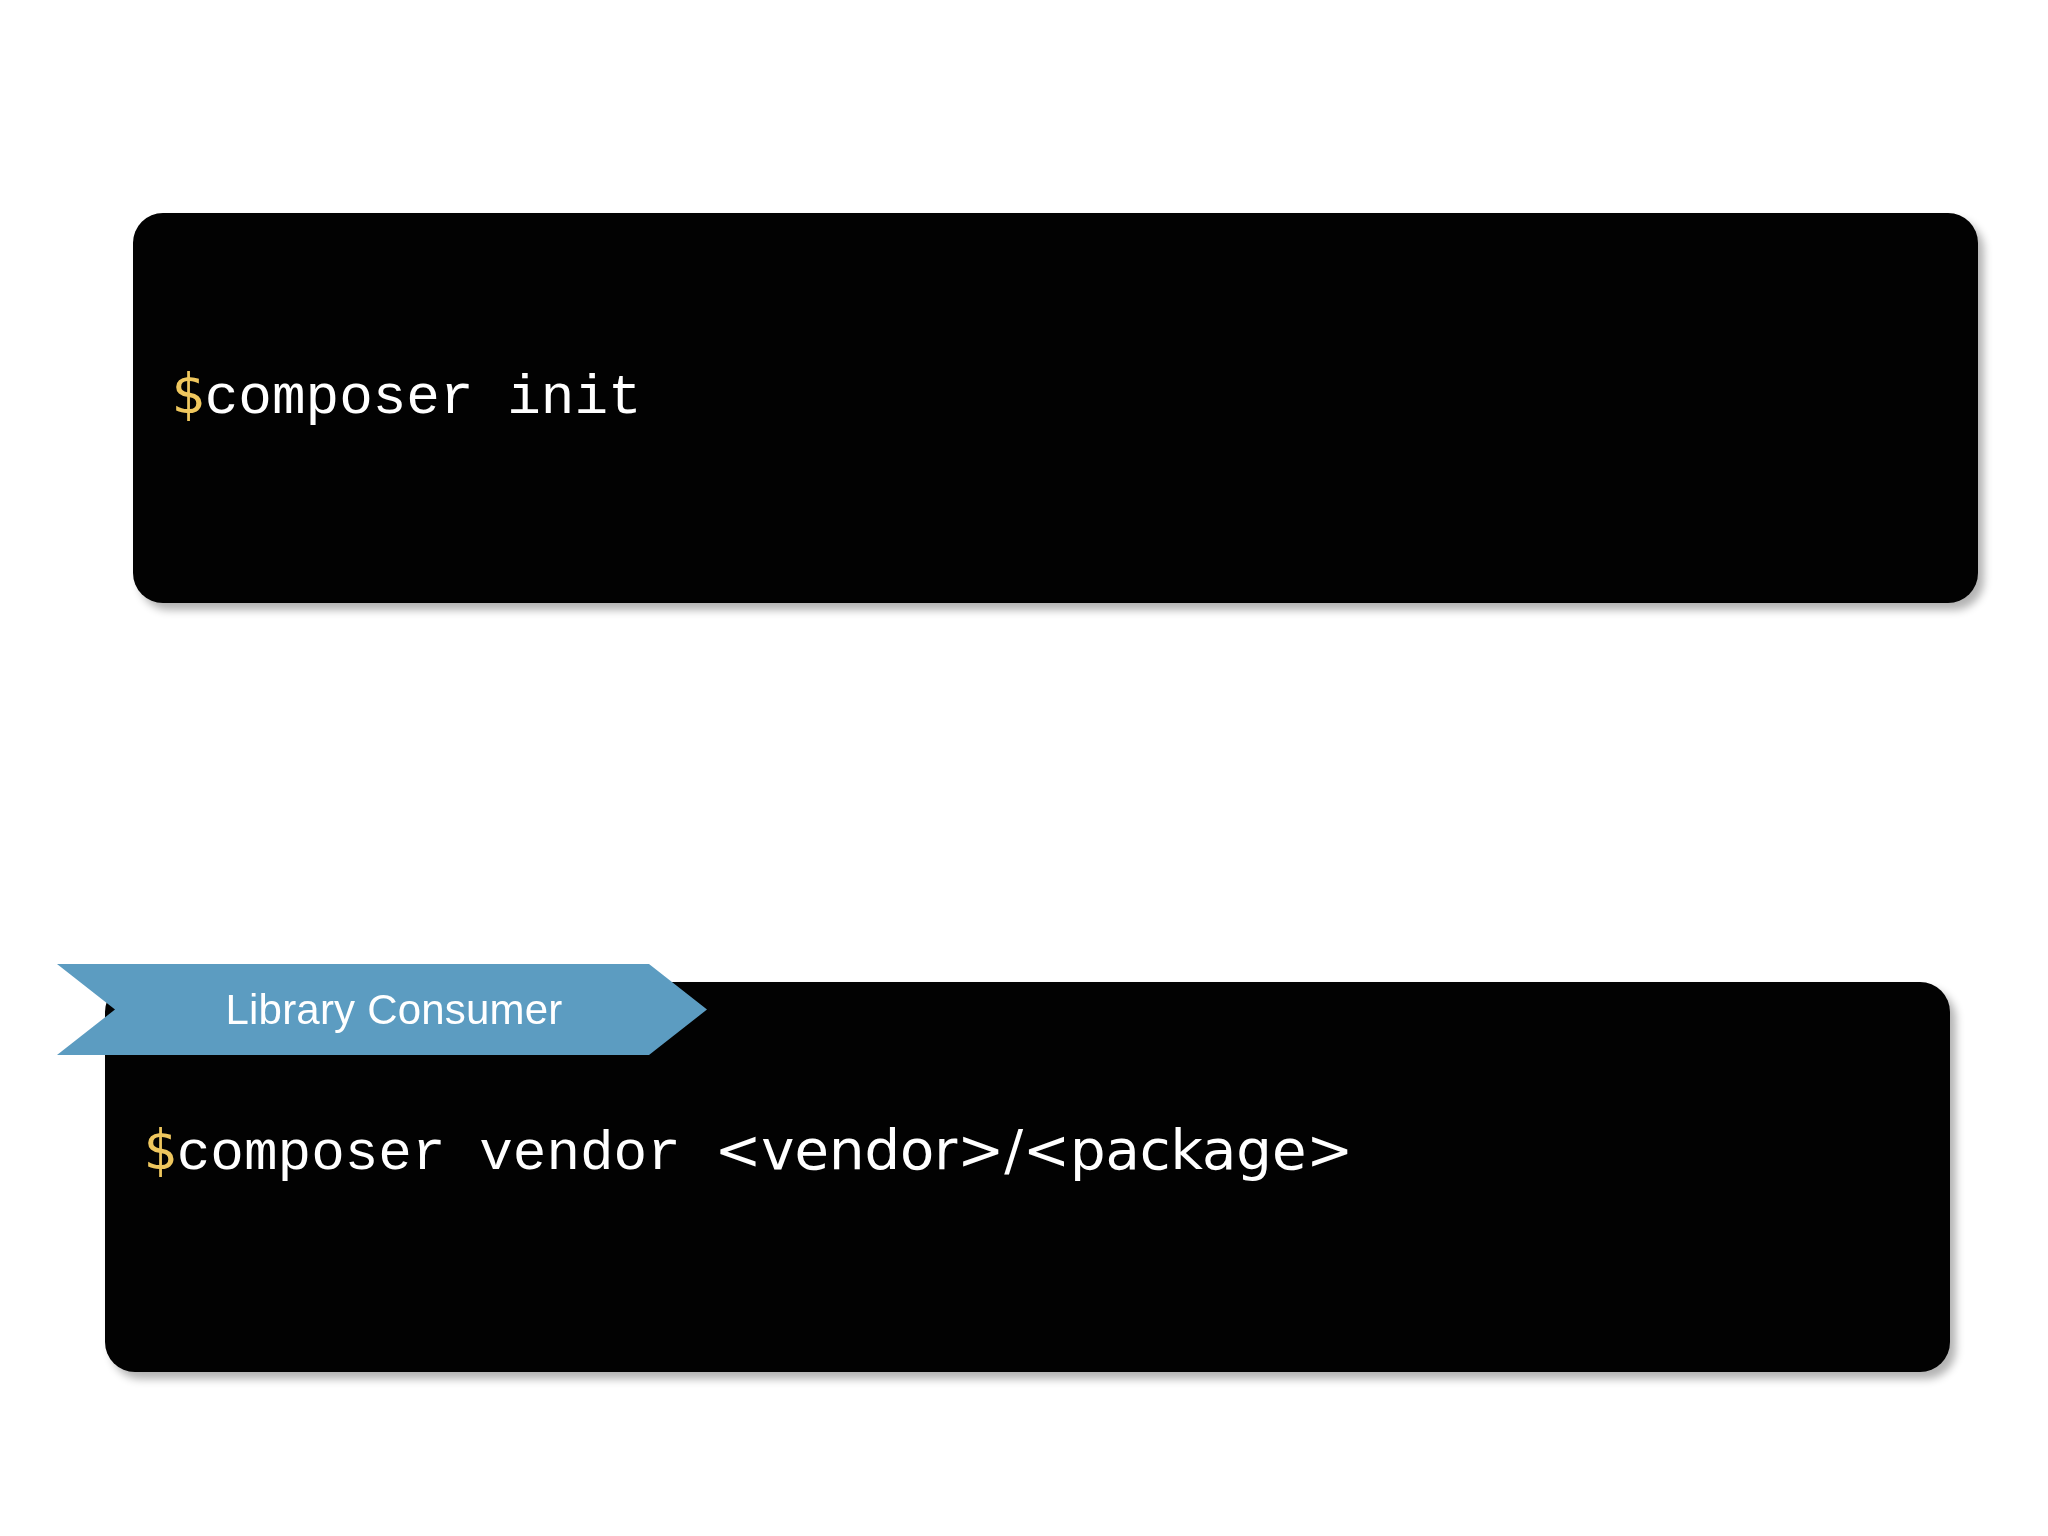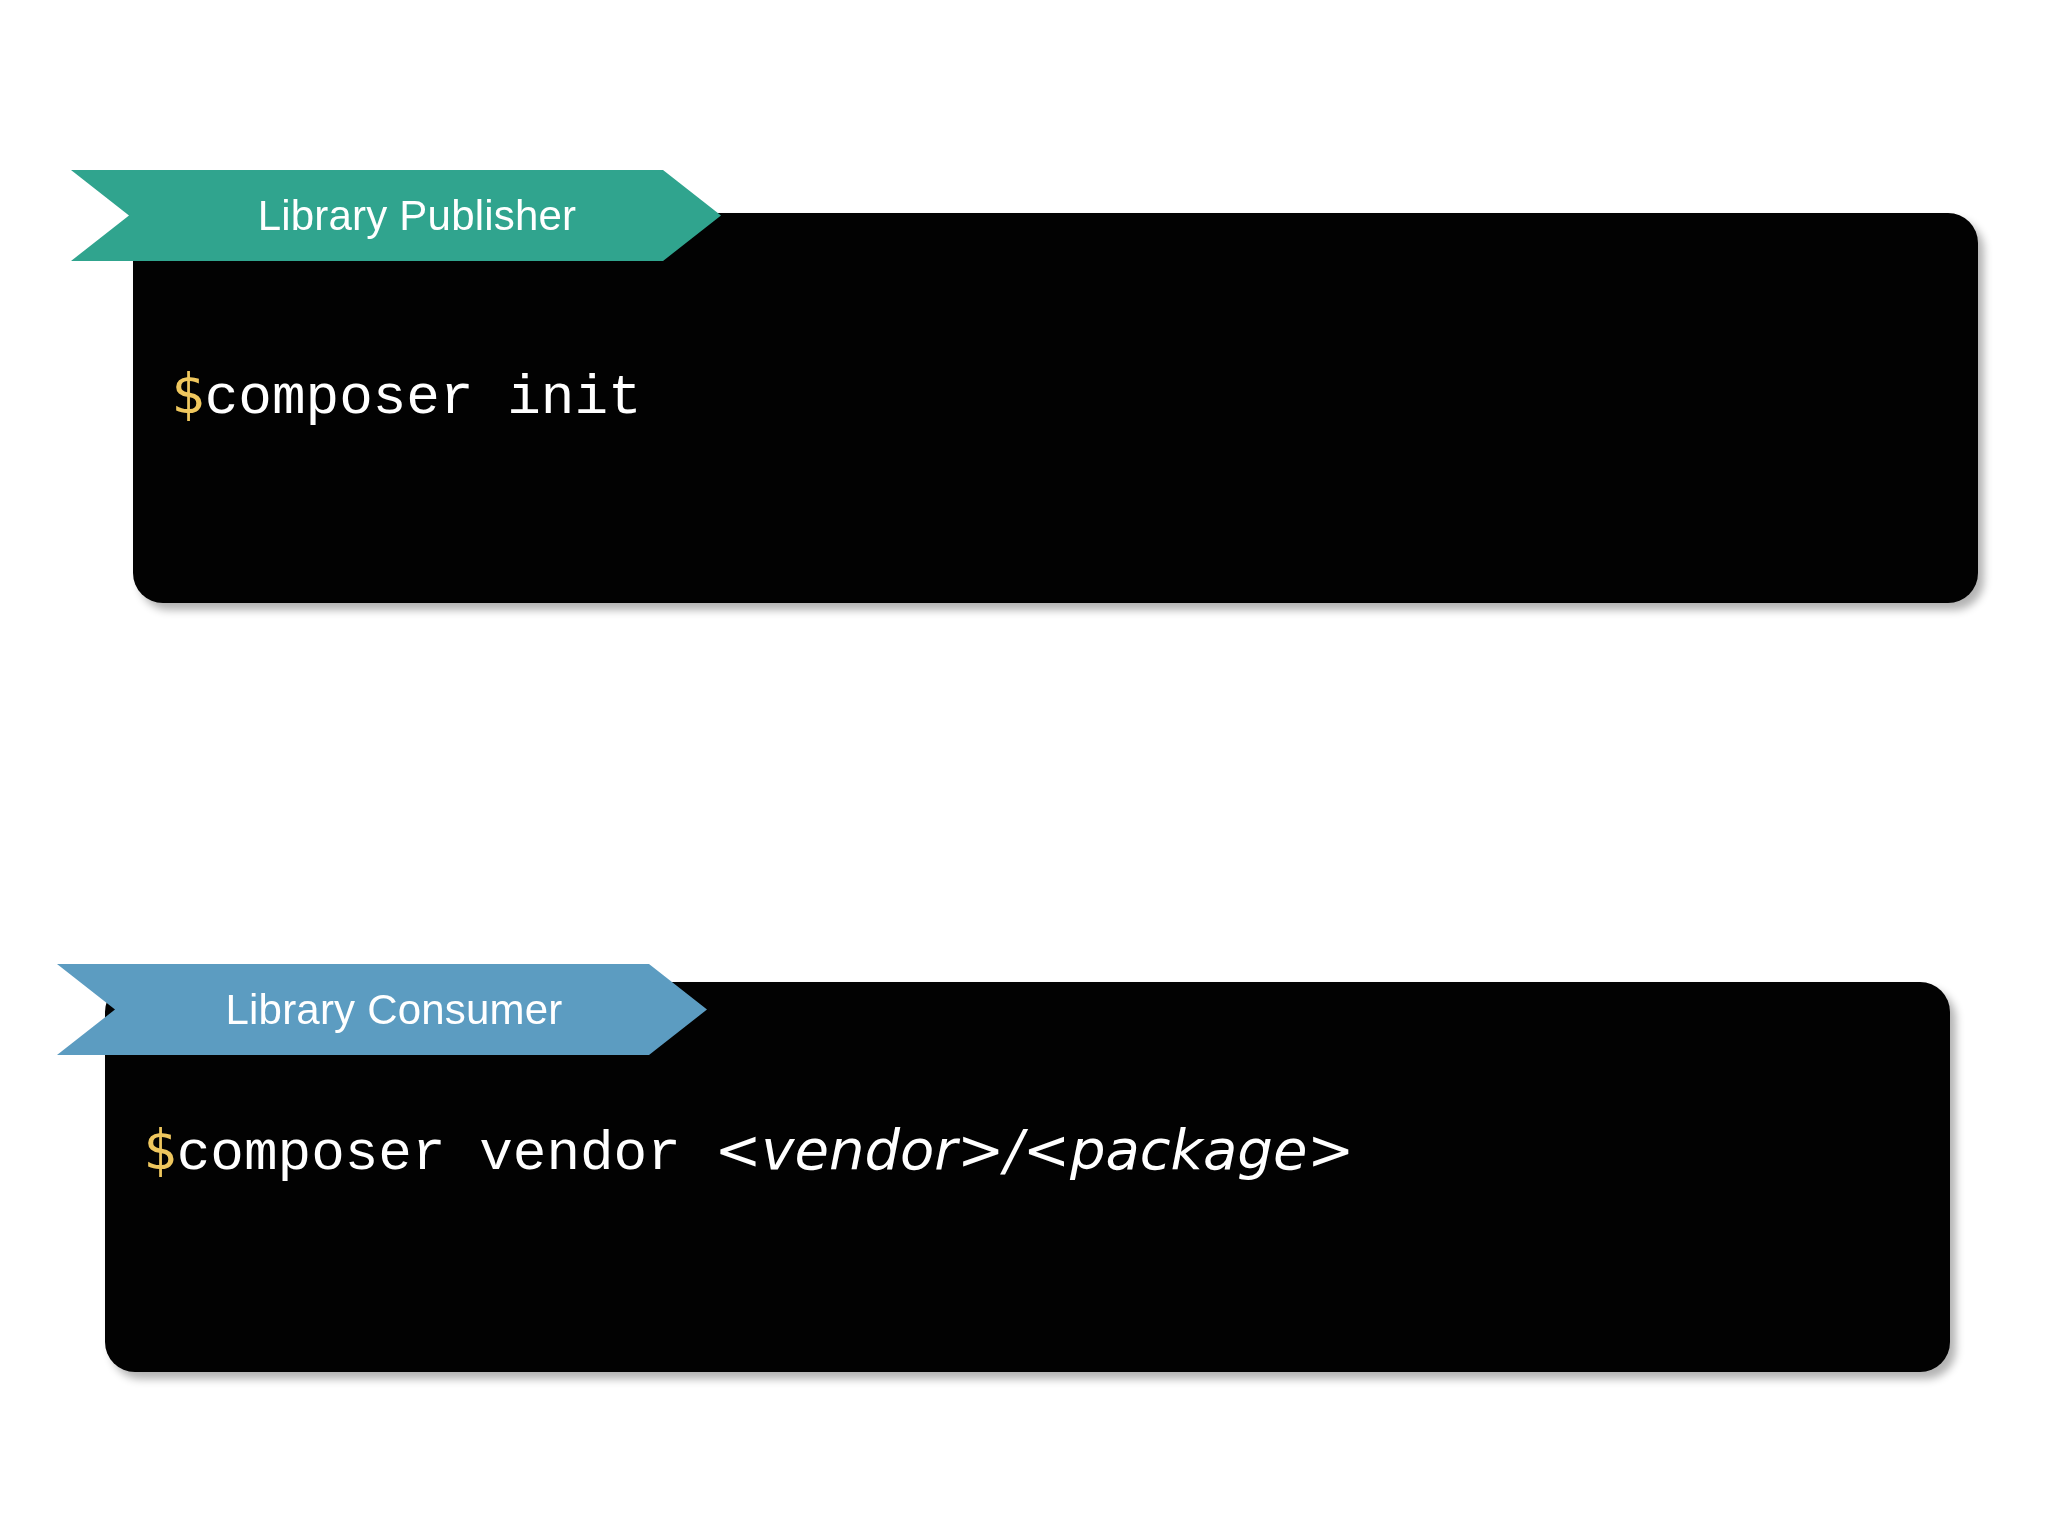"Library Publisher" div.ribbon { html: <div> <span>Library Publisher</span> </div> -> none }
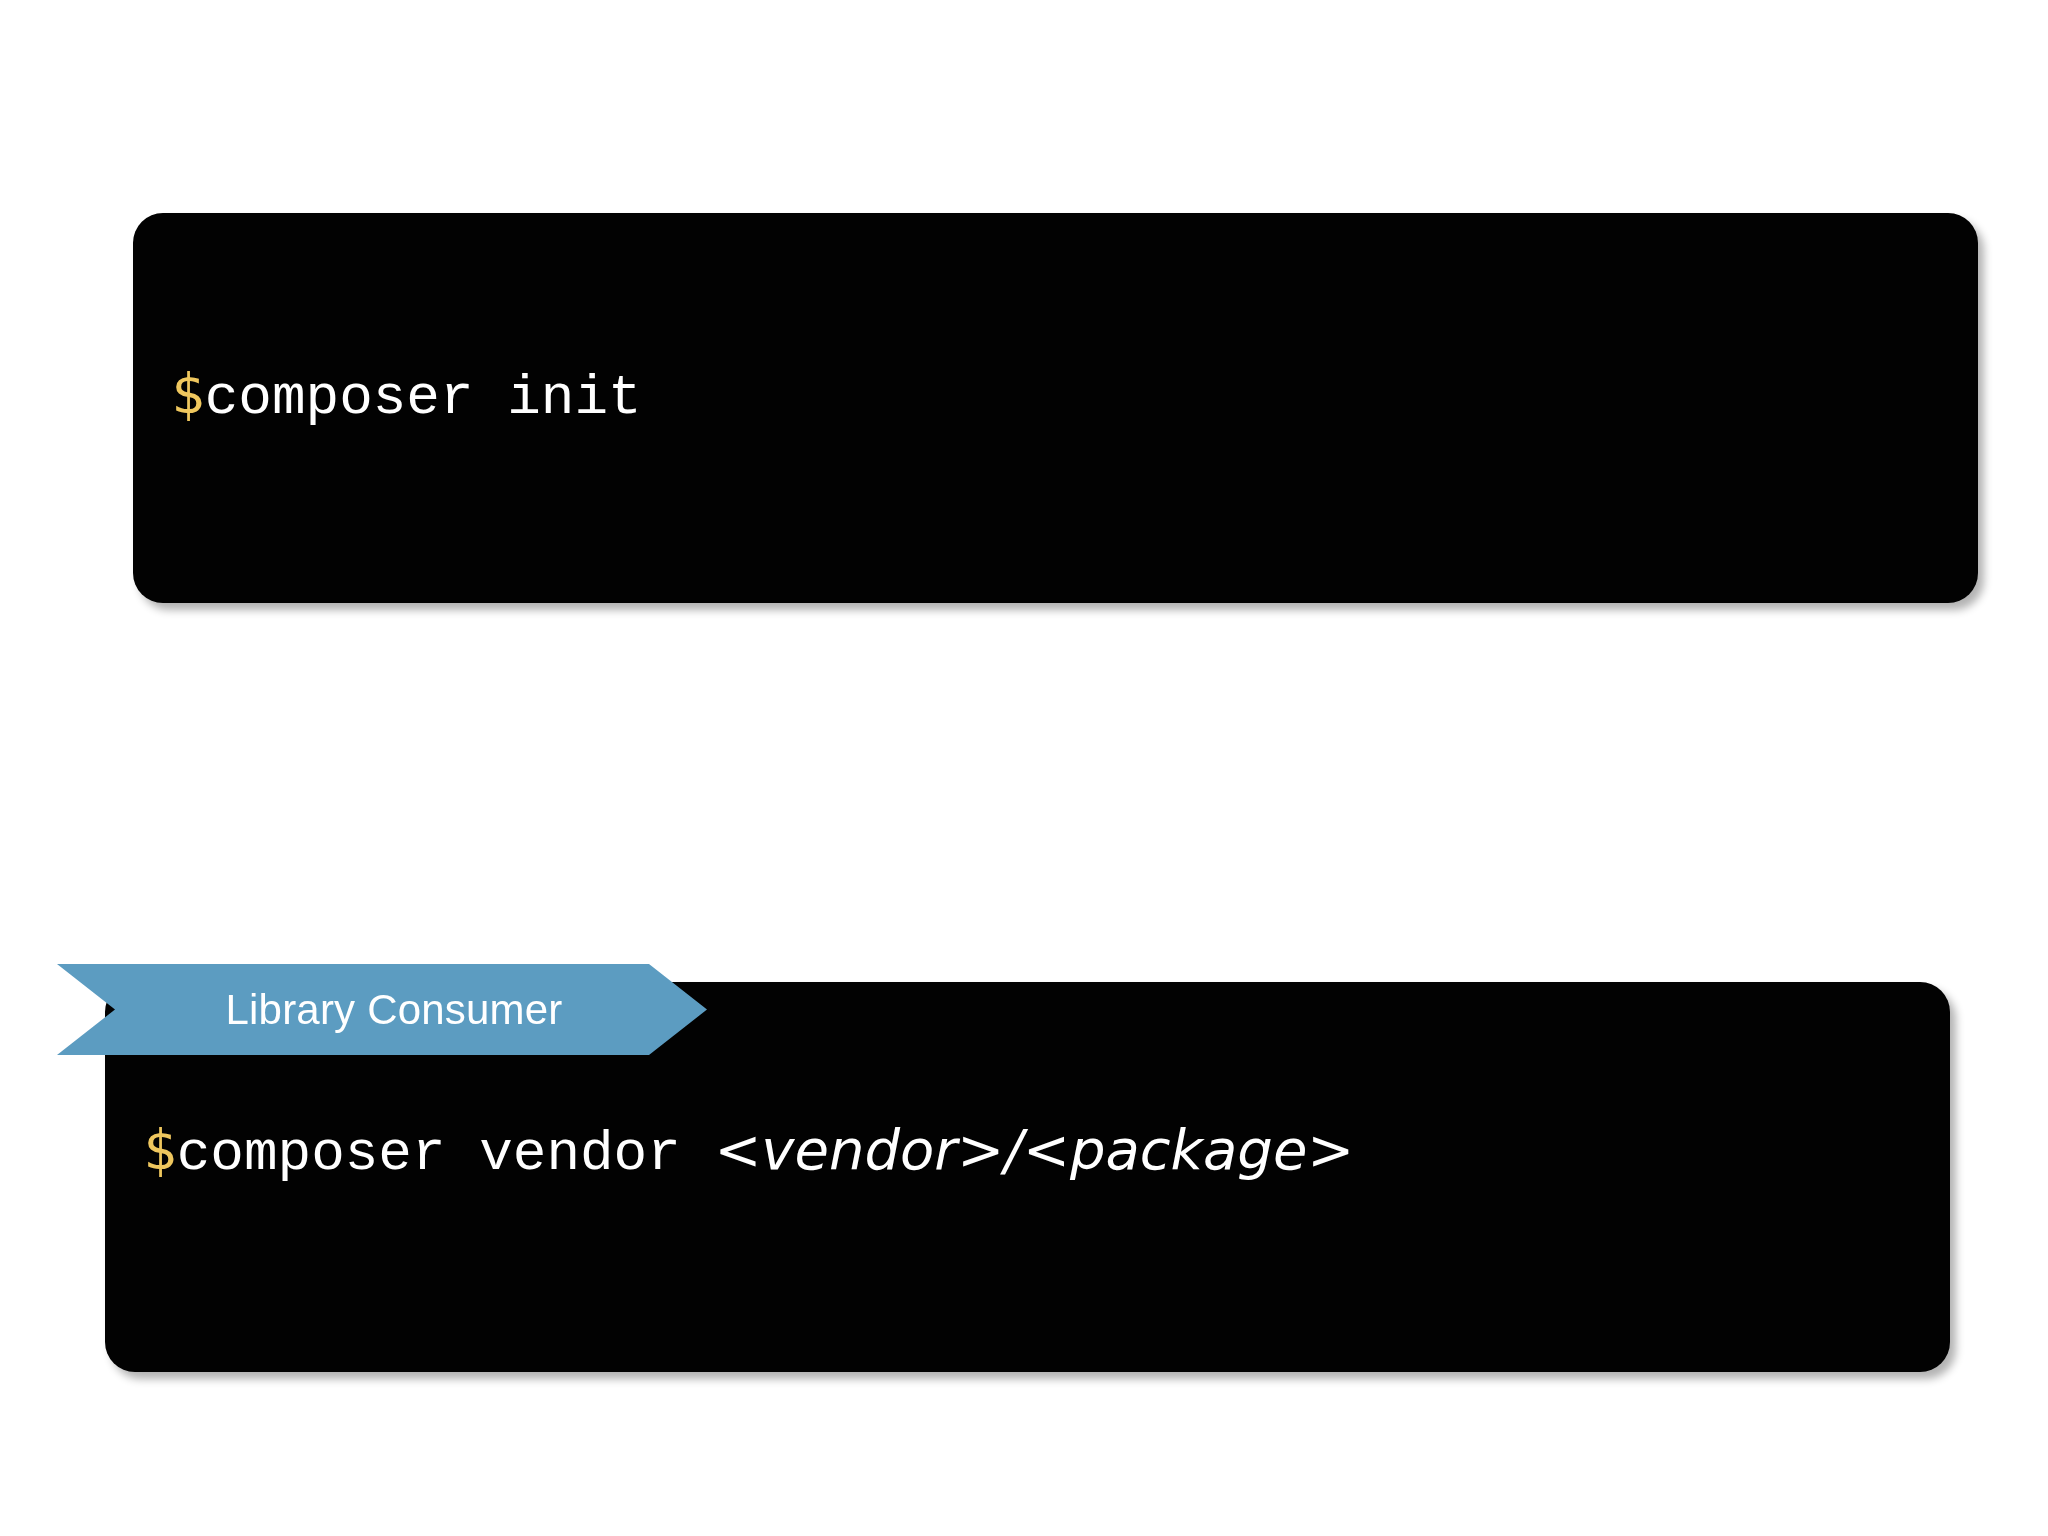"<vendor>/<package>" .cmd-prop { font-style: italic -> none }
